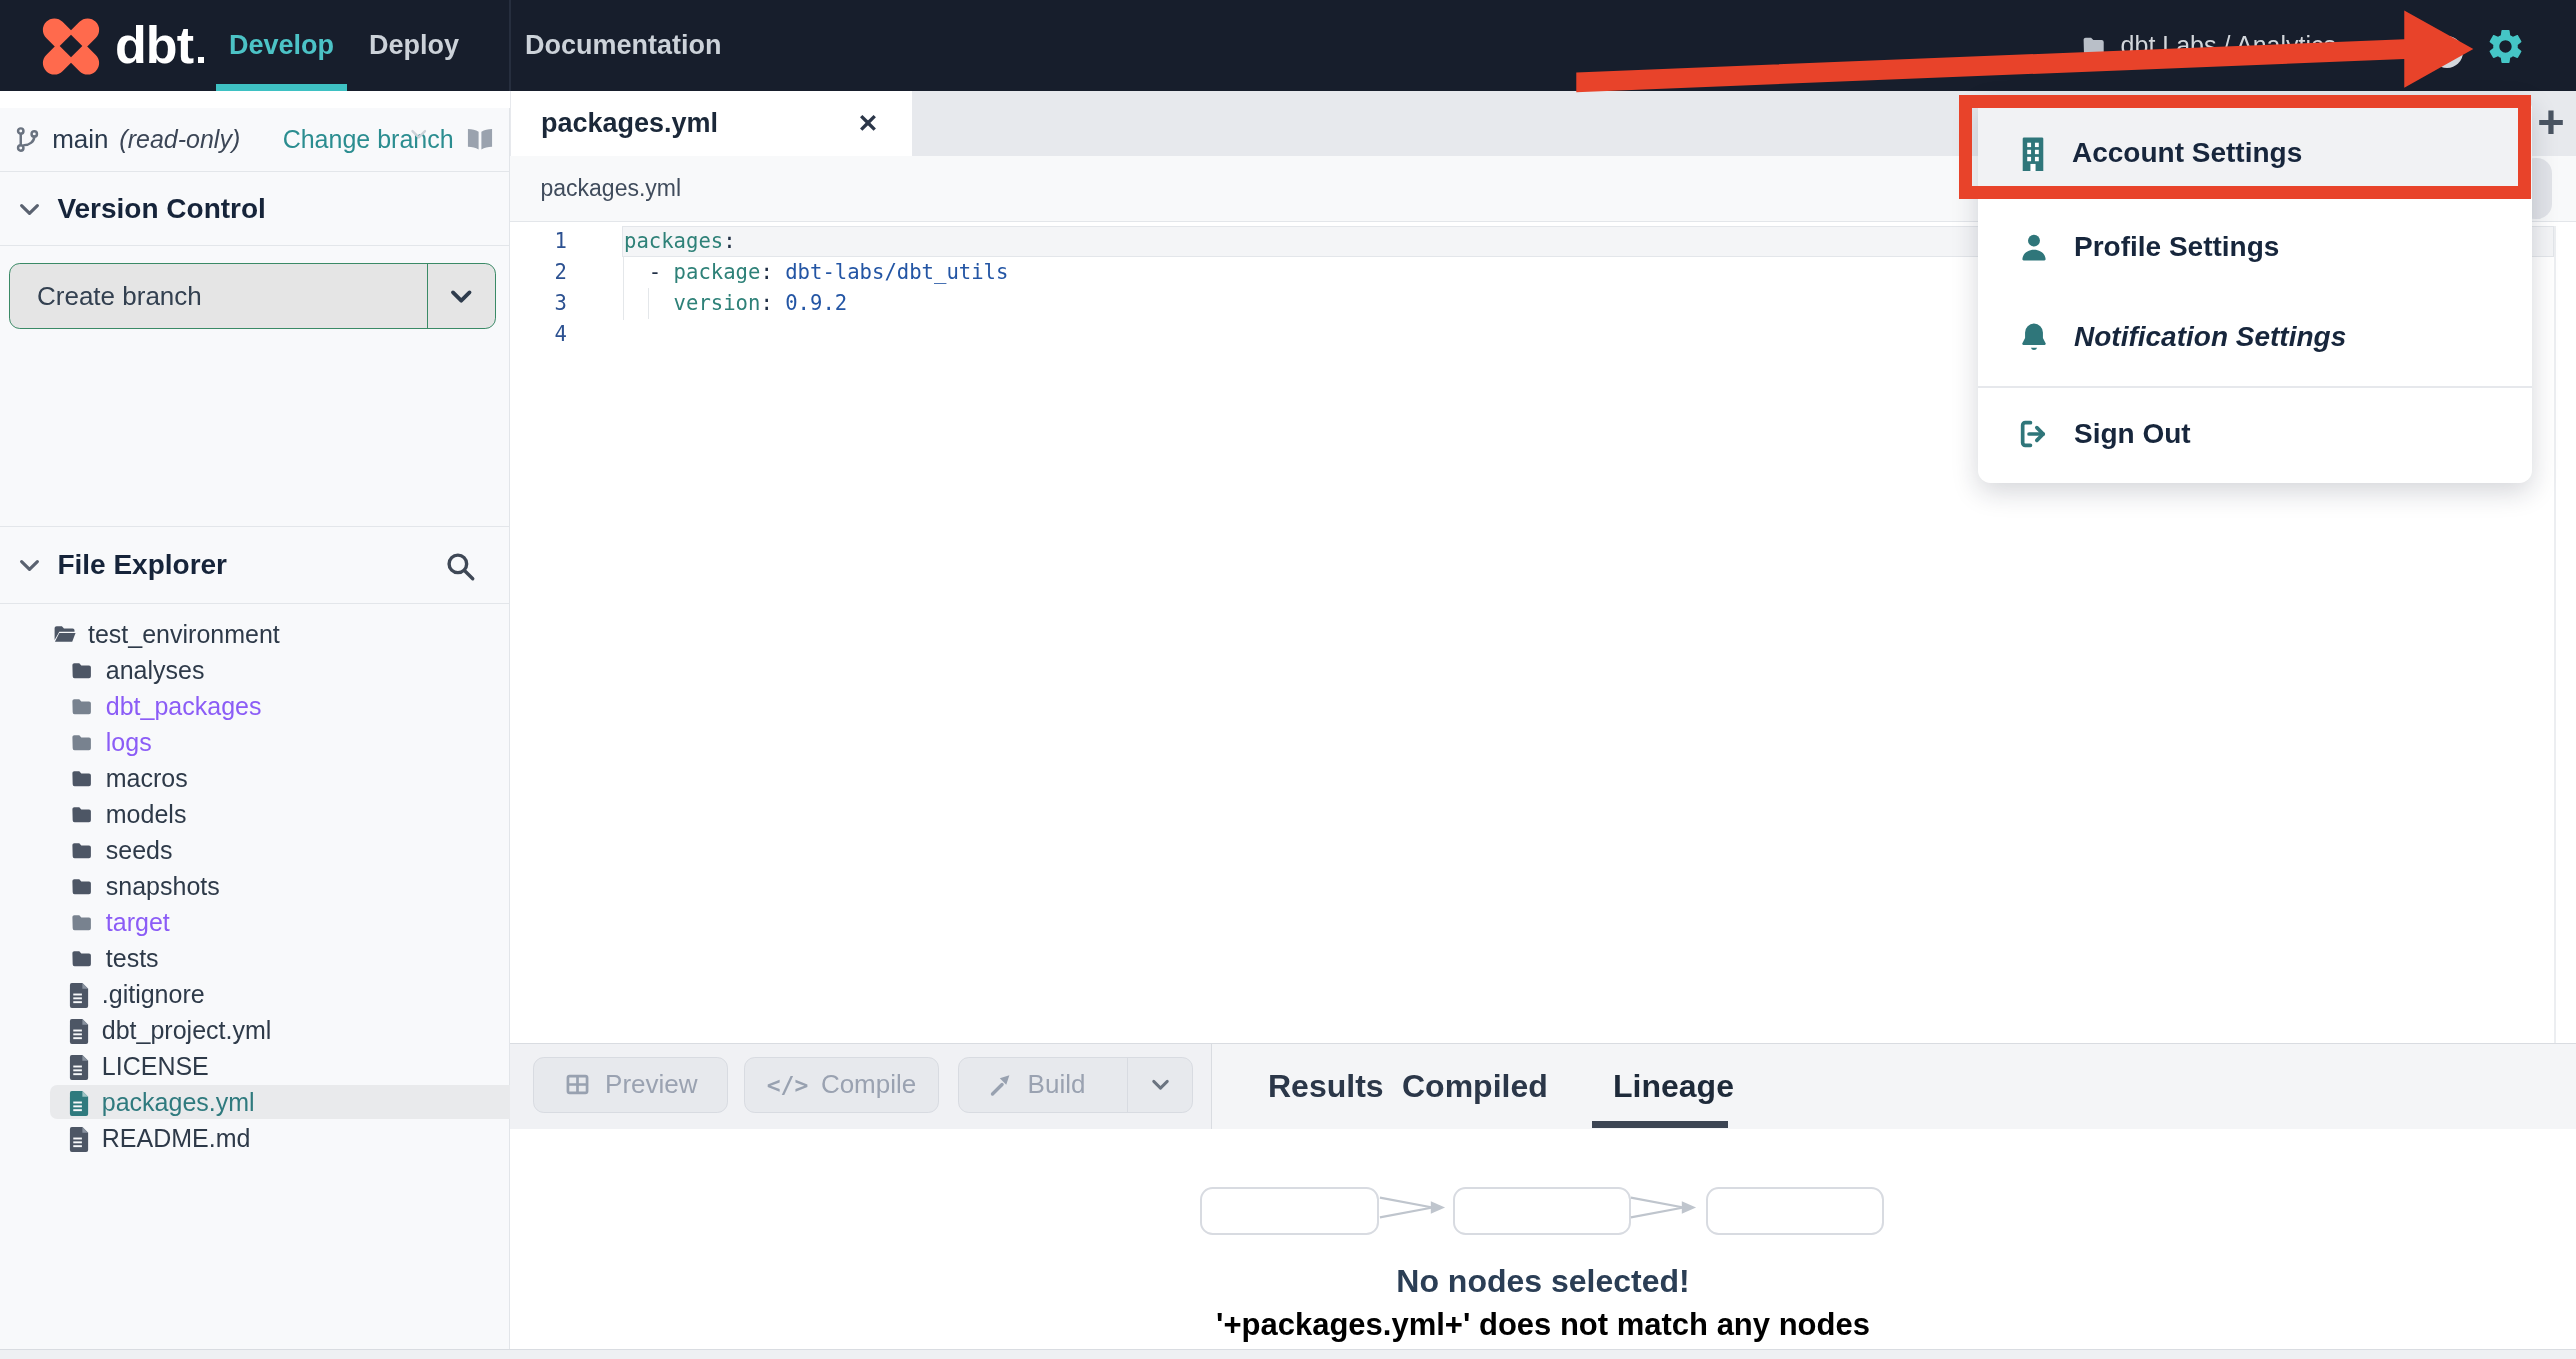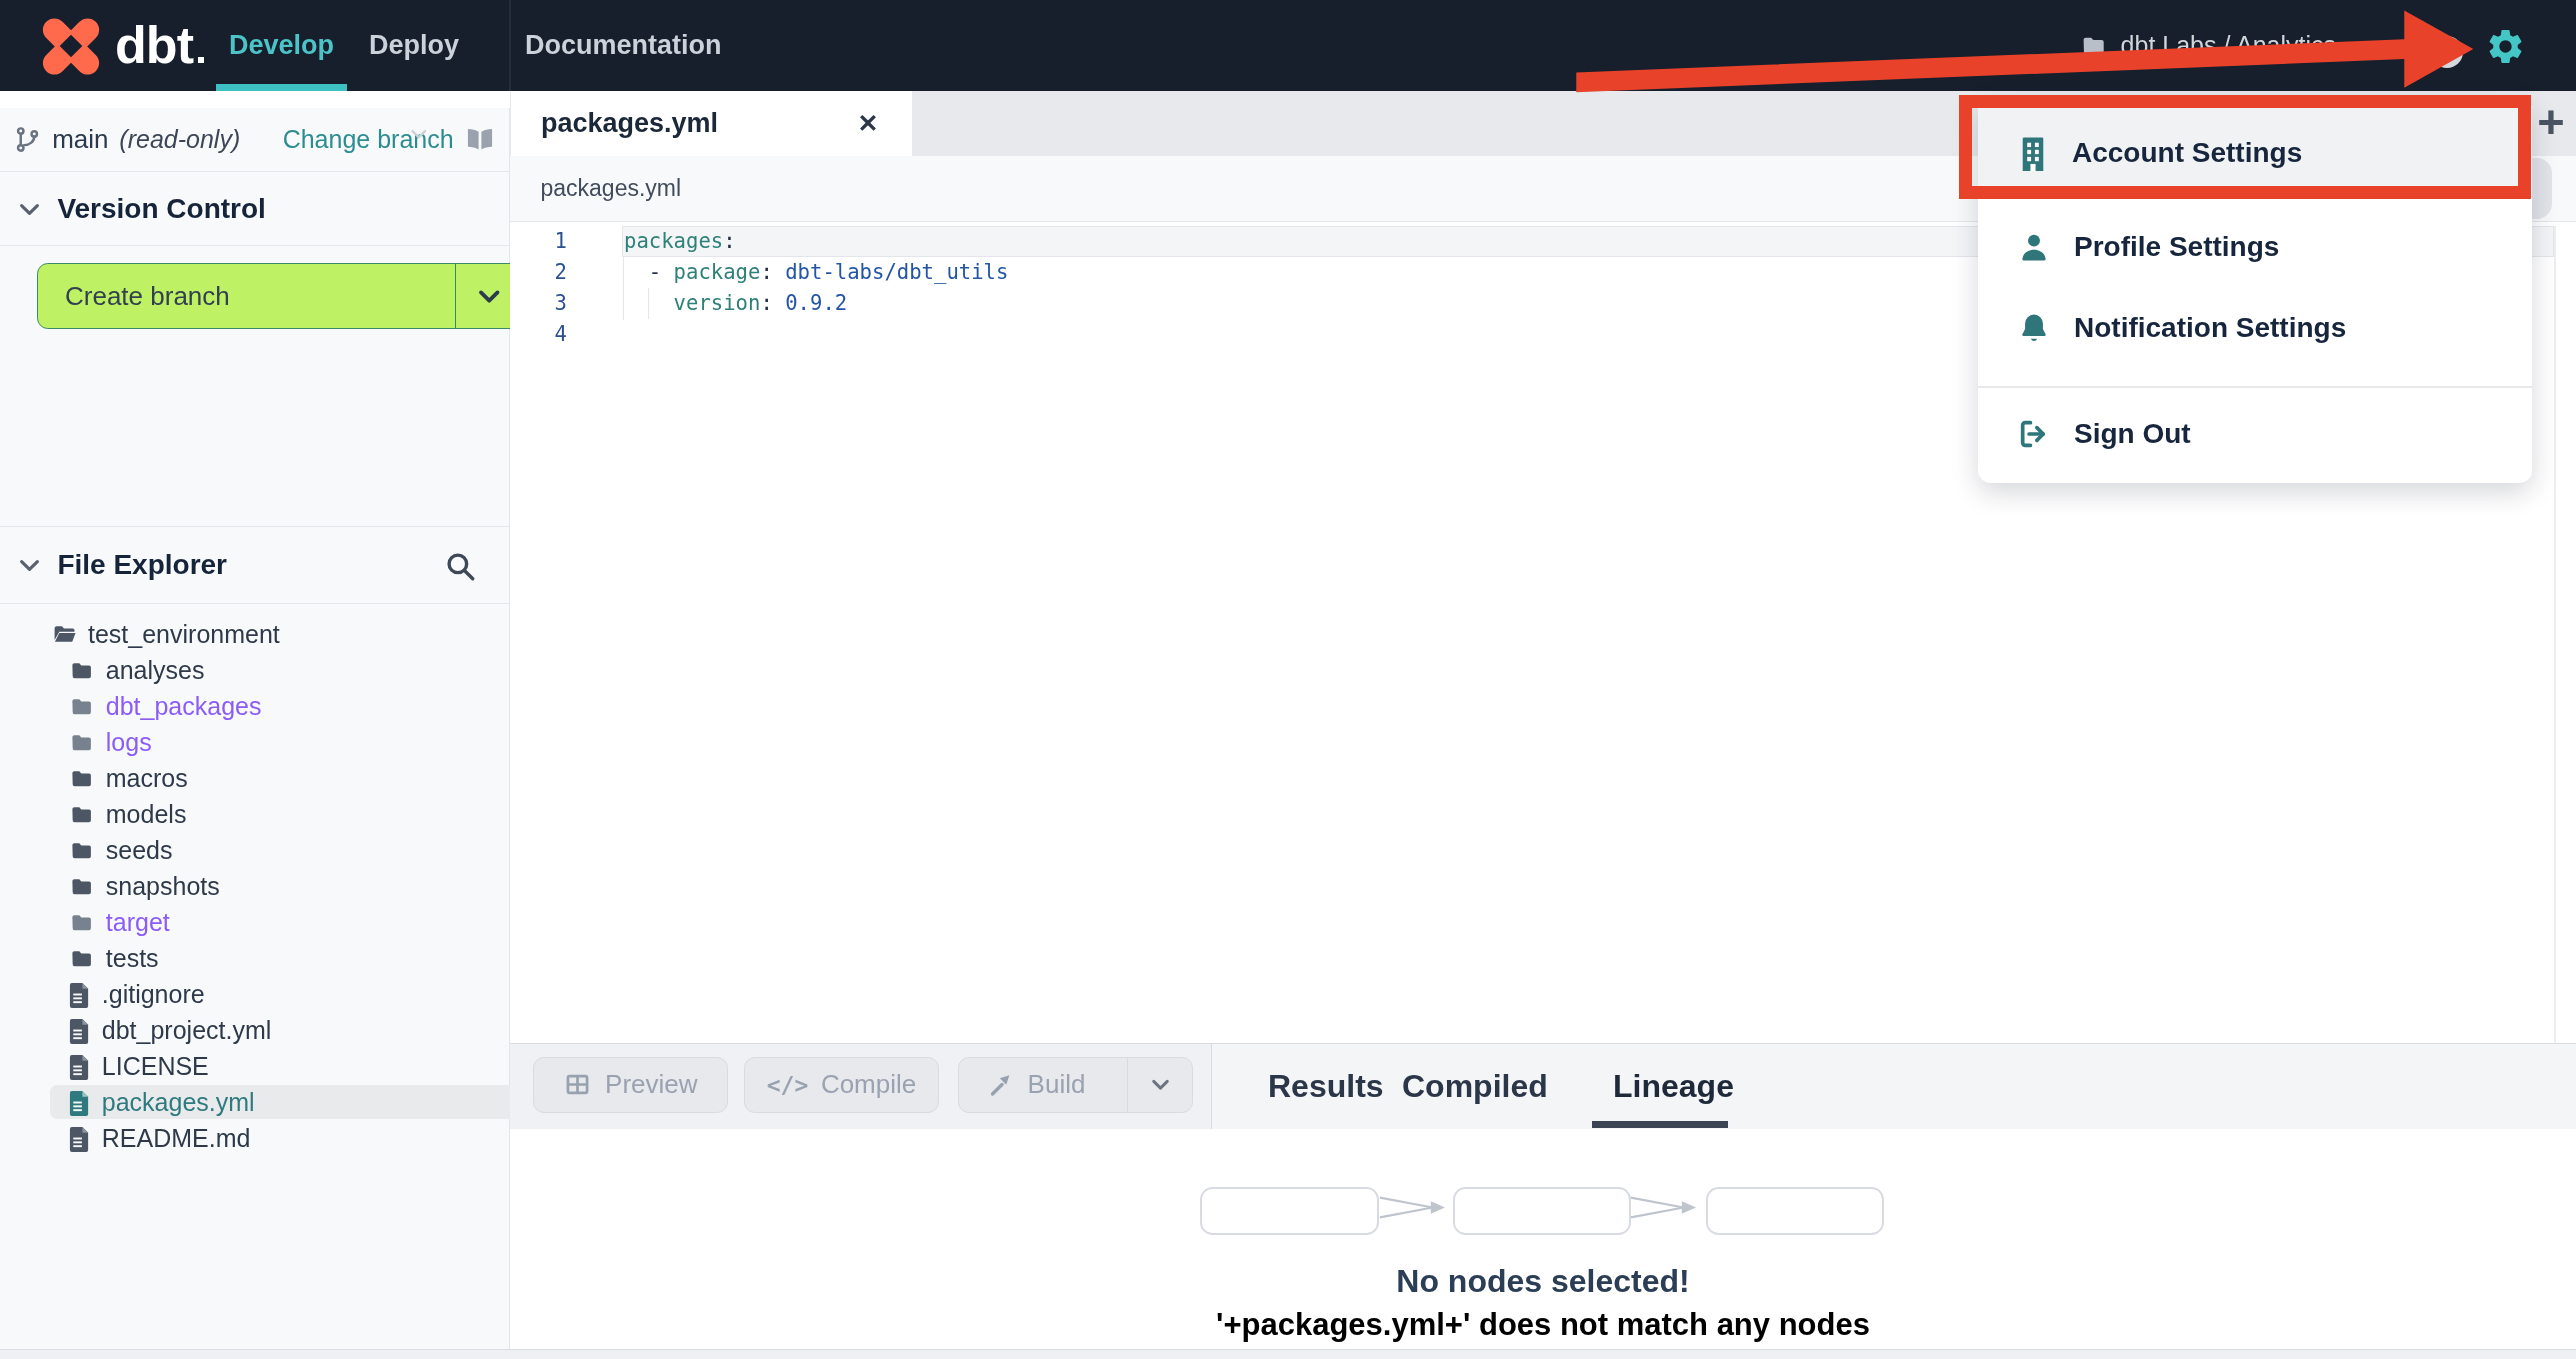"Create branch" .create-branch { background: #bef264 -> #e5e5e5; margin-left: 28px -> none }
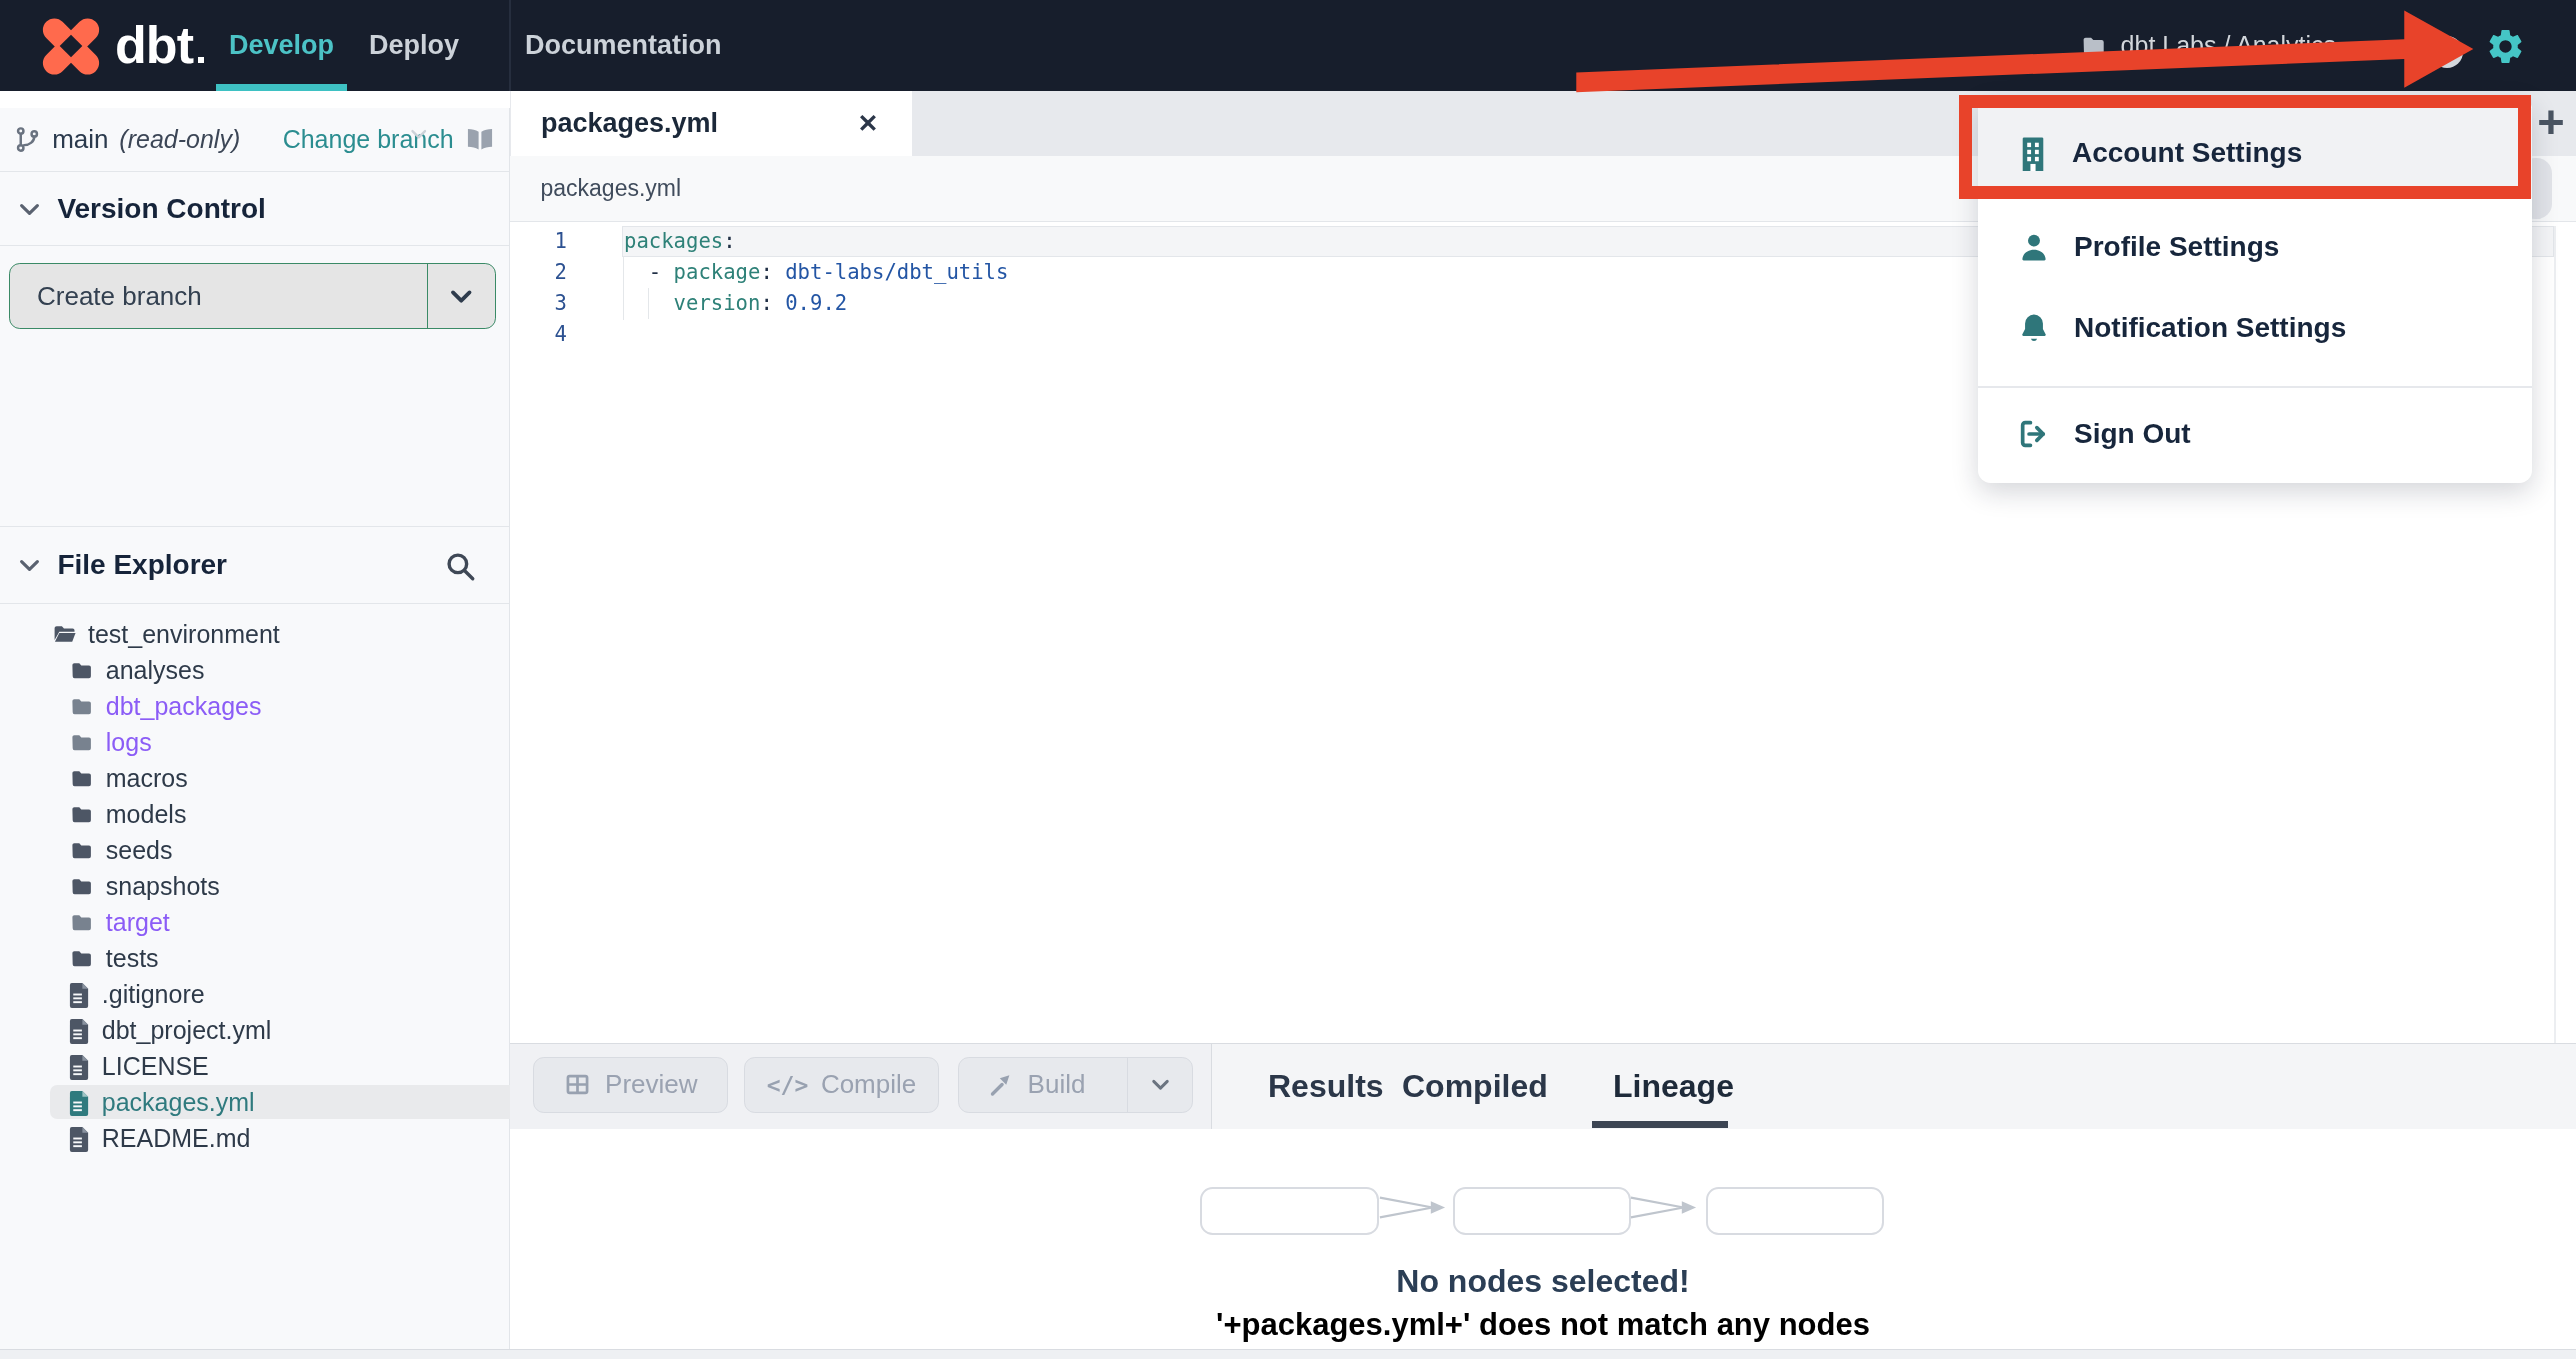"Notification Settings" .mi-notif { font-style: none -> italic; top: 186px -> 195px }
